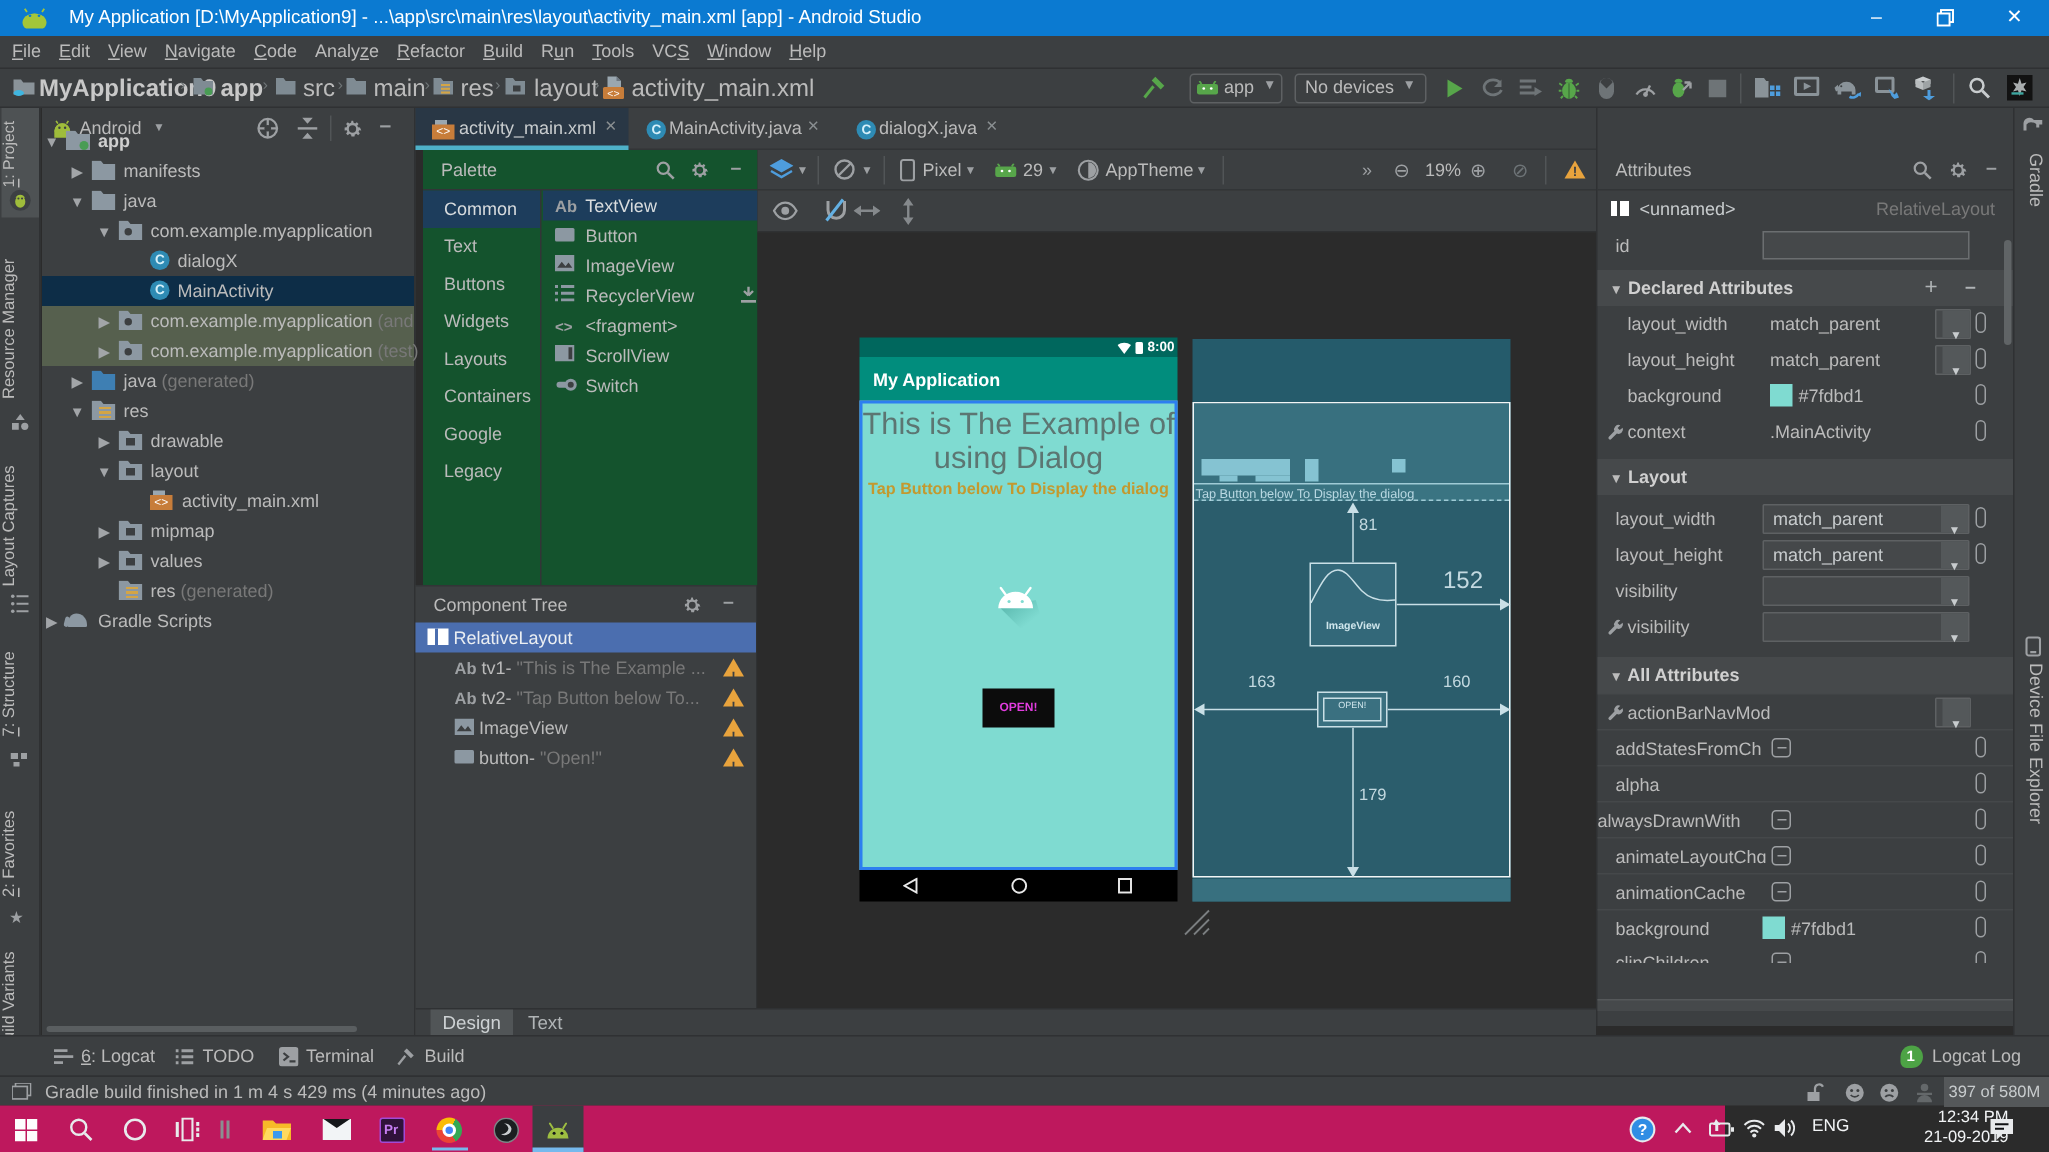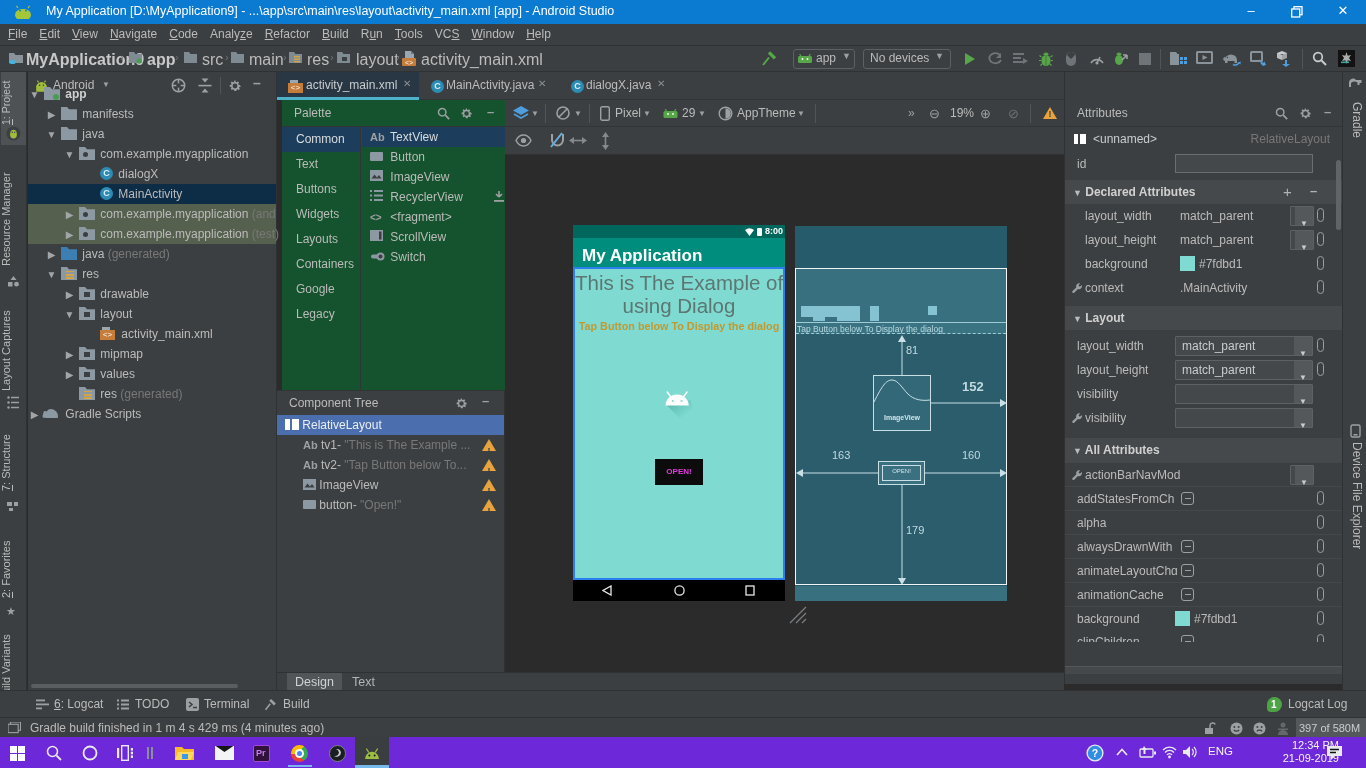"My Application" span.abs { font-size: 17px -> 12px }
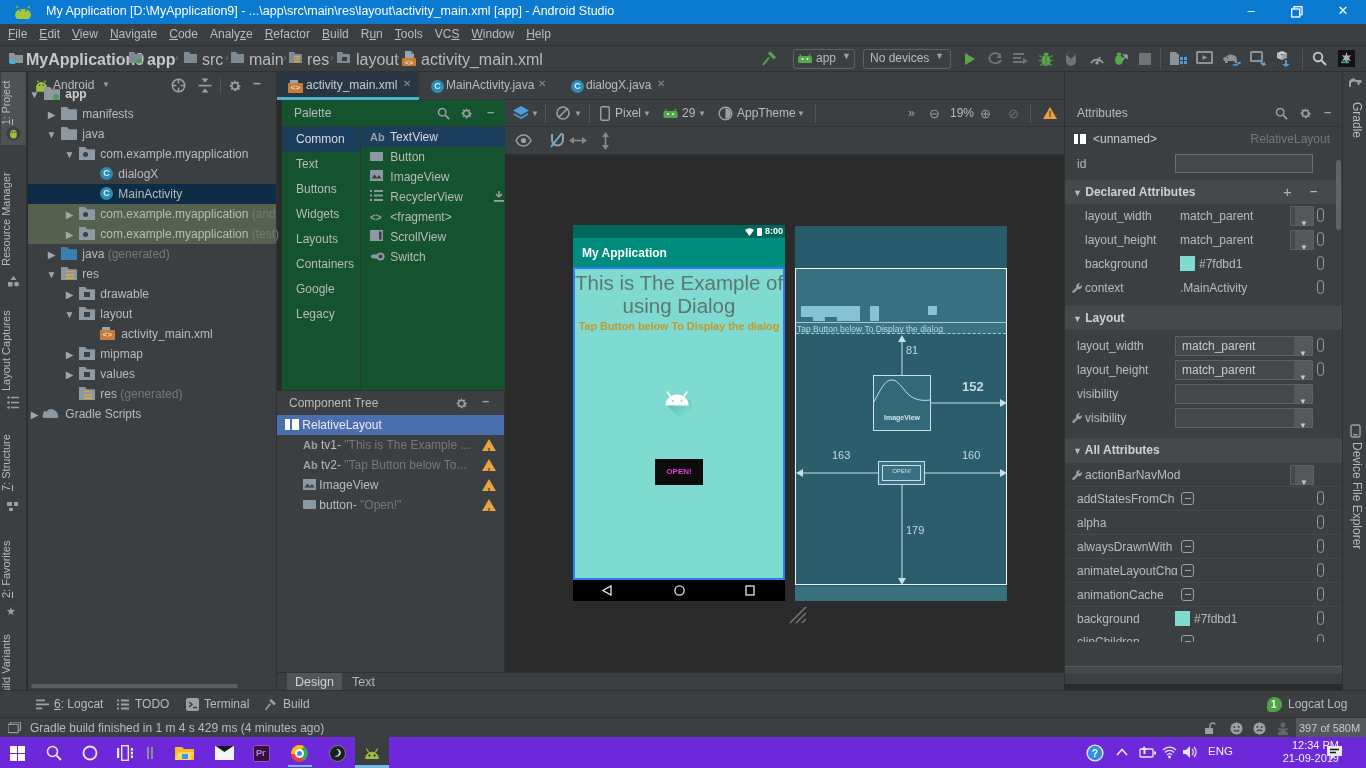"152" span.abs { font-size: 13px -> 16px; font-weight: bold -> none }
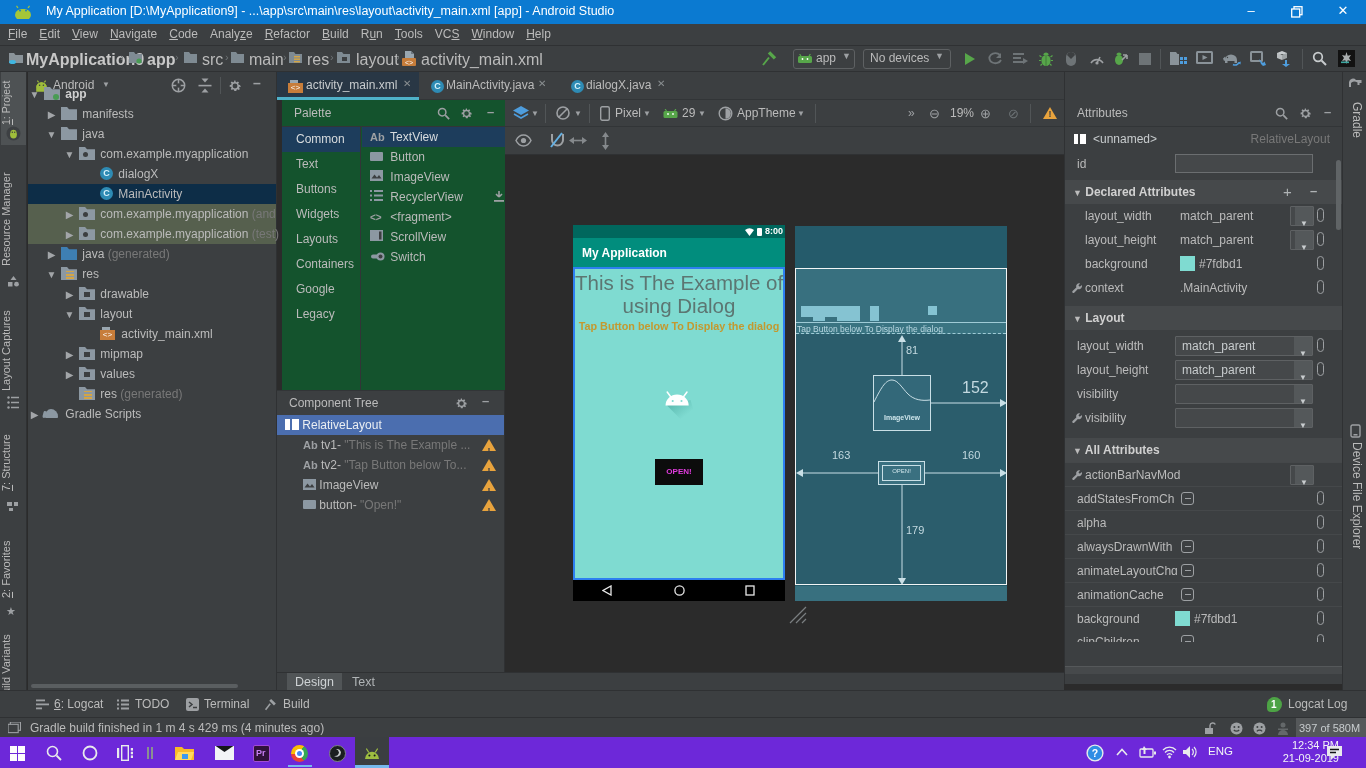"alwaysDrawnWith" span { margin-left: 12px -> none }
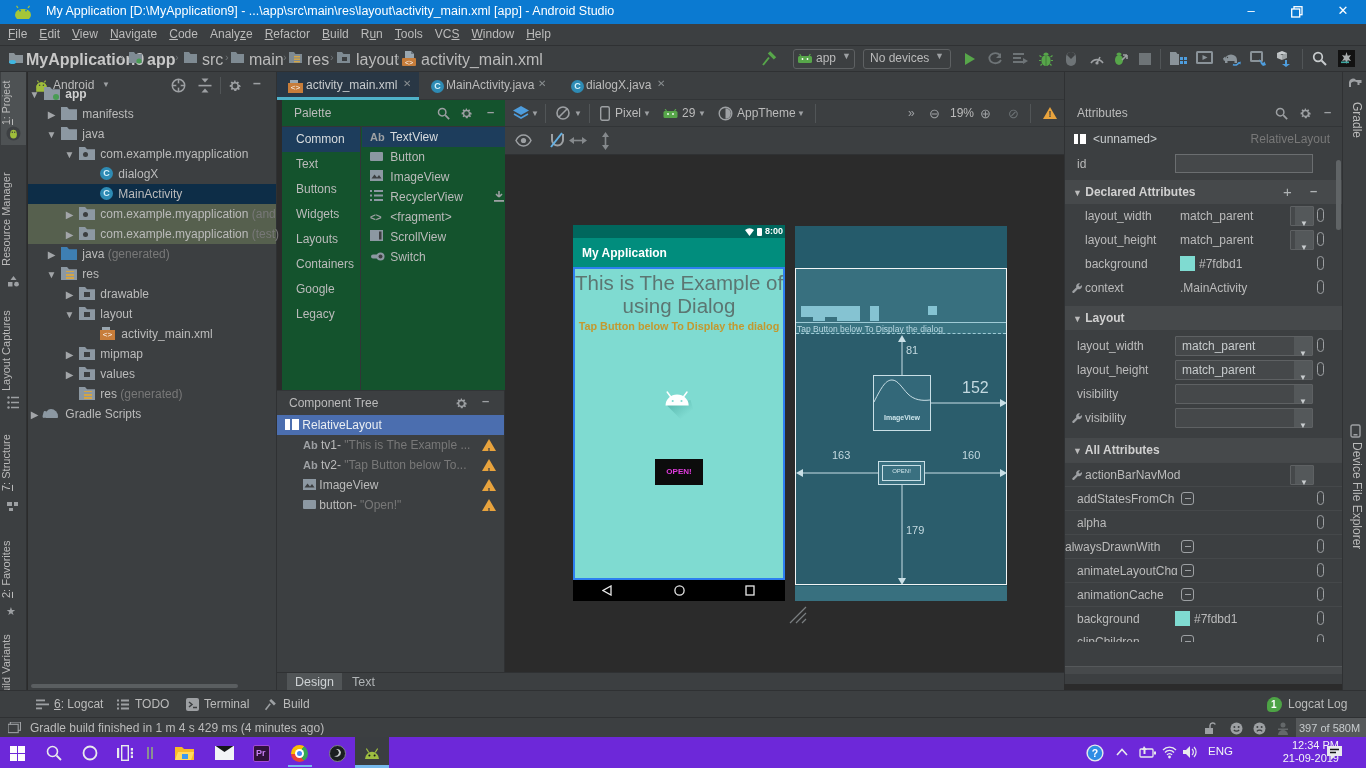"Pr" #taskbar { background: #6d28d9 -> #be185d; width: 1366px -> 1150px }
